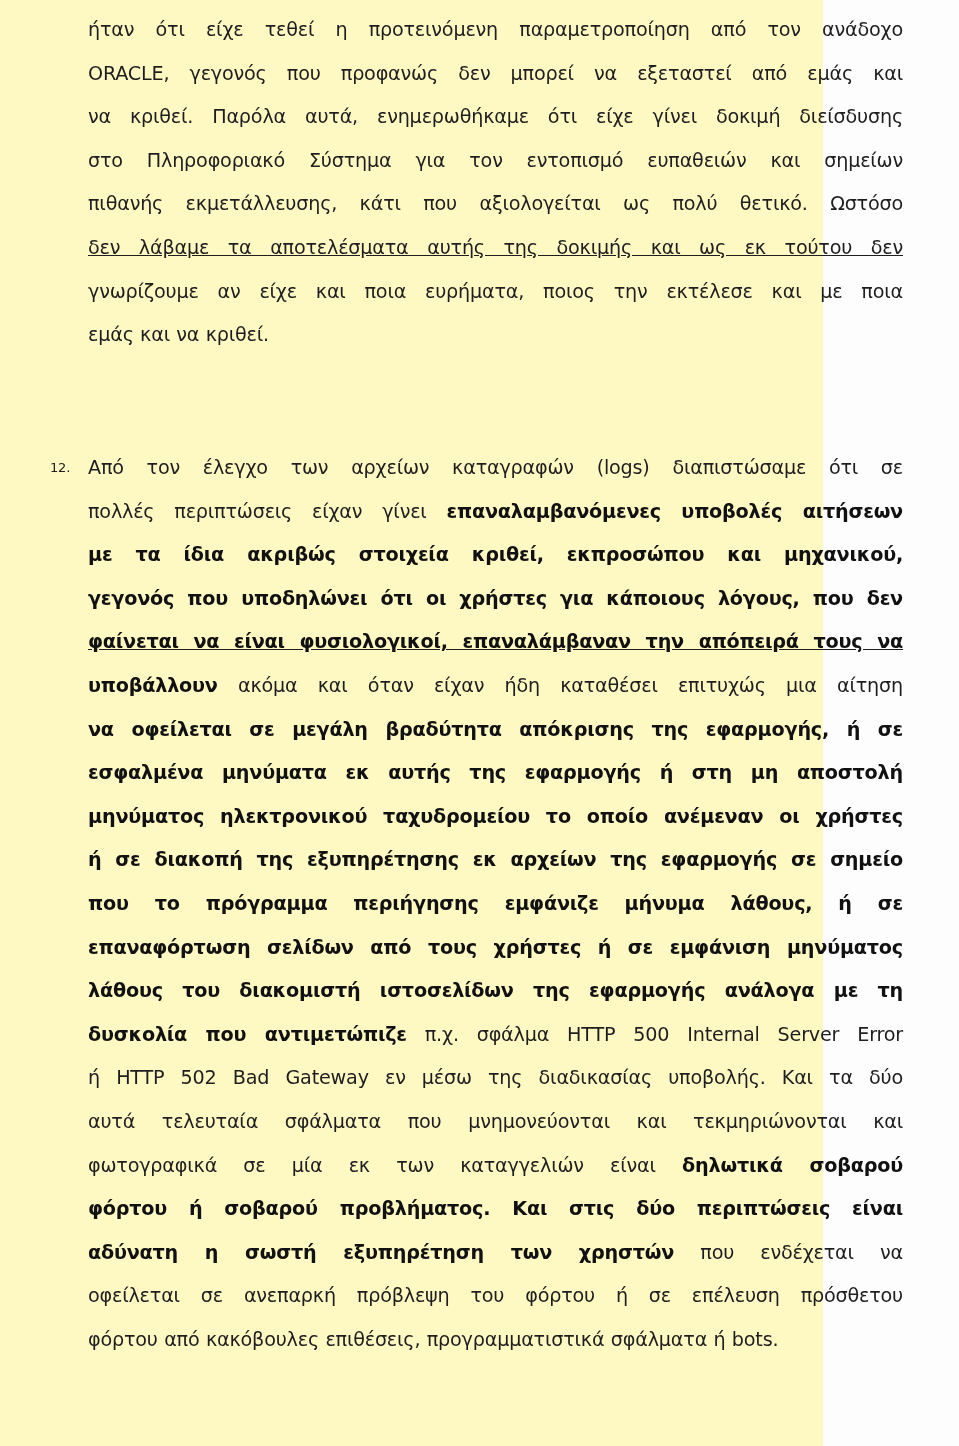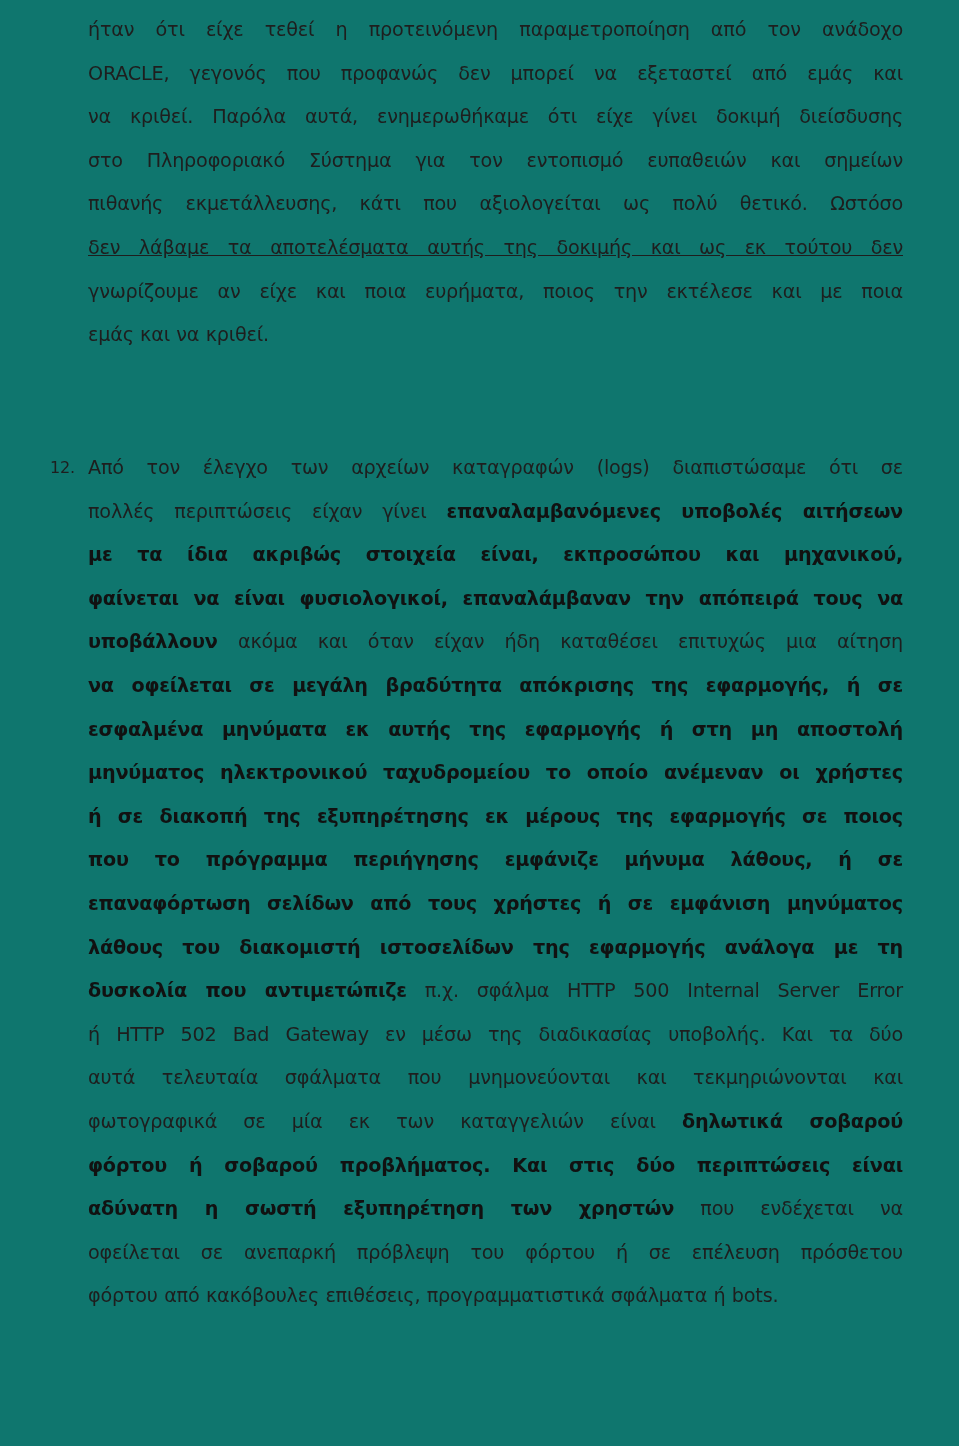"ήταν ότι είχε τεθεί η" .page { background: #0f766e -> #fef9c3; width: 959px -> 823px }
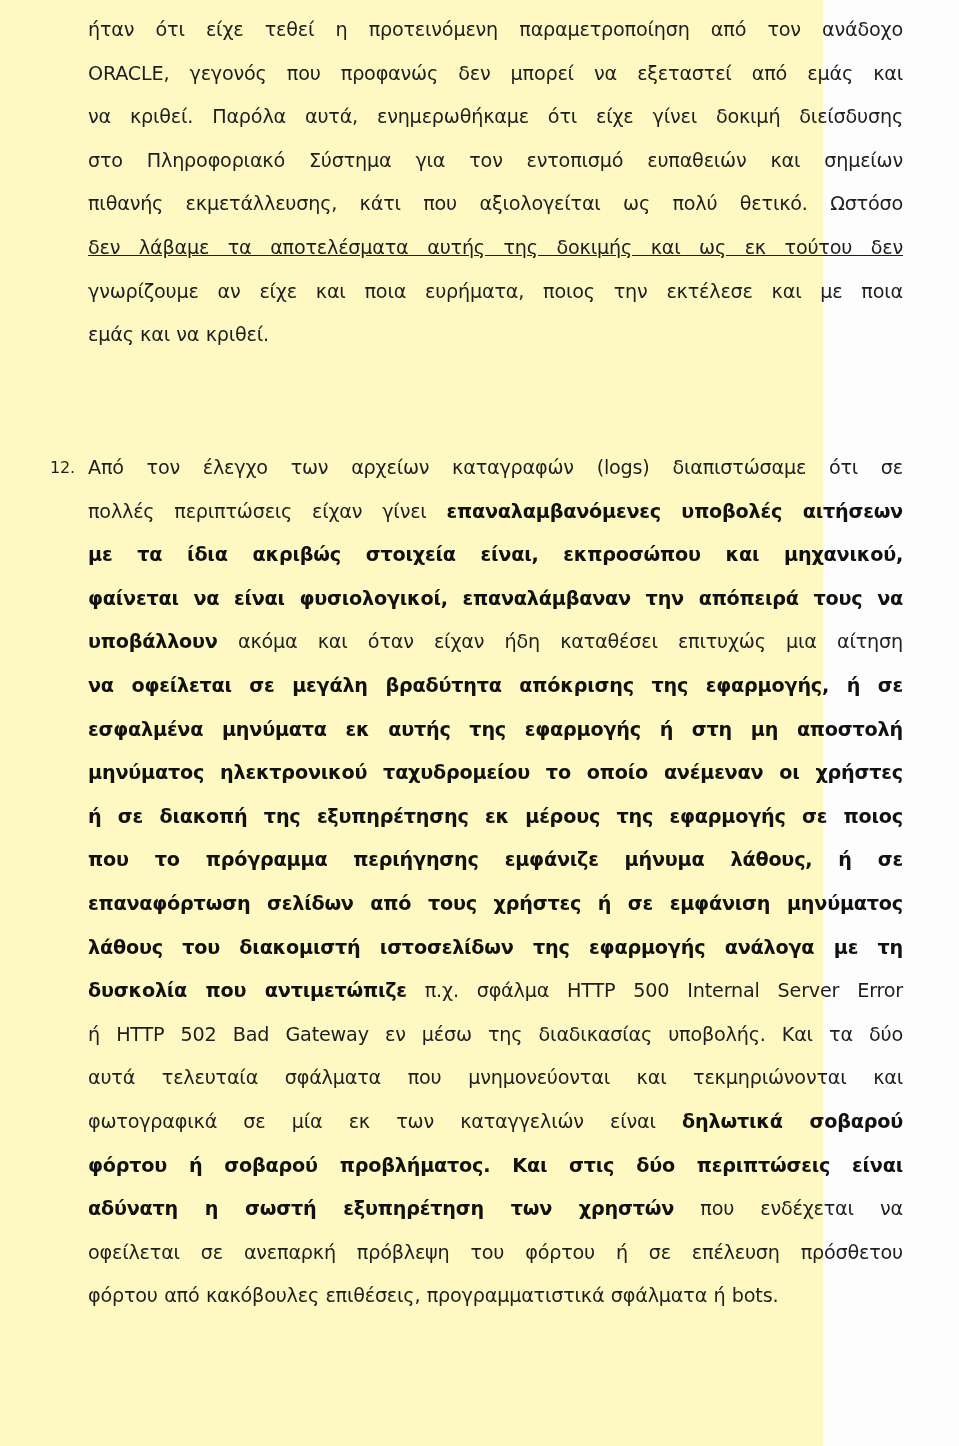"12." .num { font-size: 16px -> 13px }
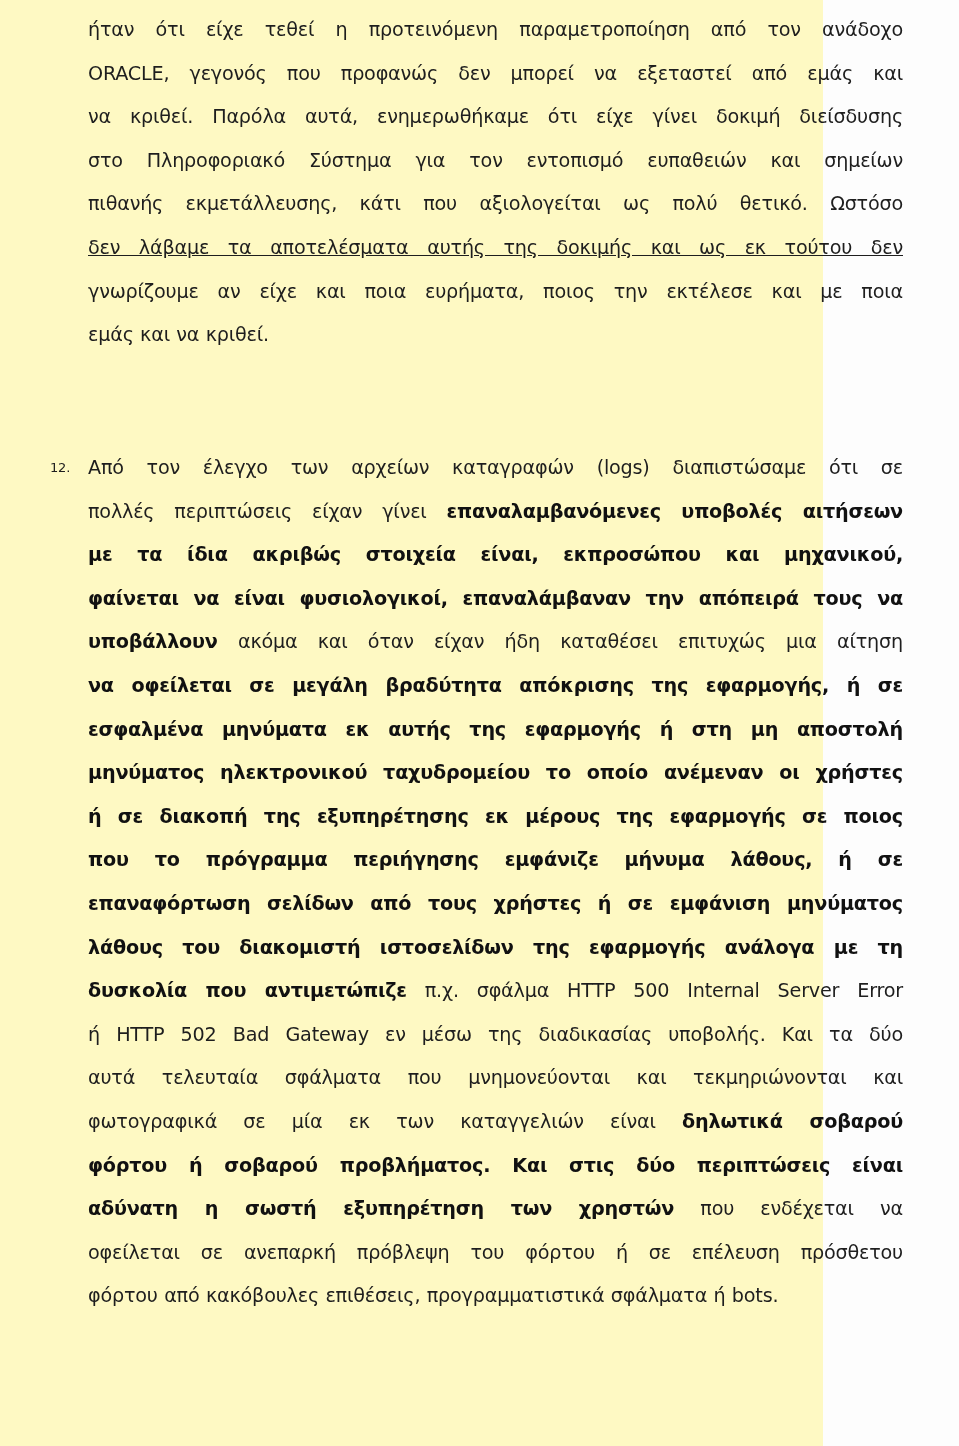"με τα ίδια ακριβώς στοιχεία" span.b { text: είναι -> κριθεί }
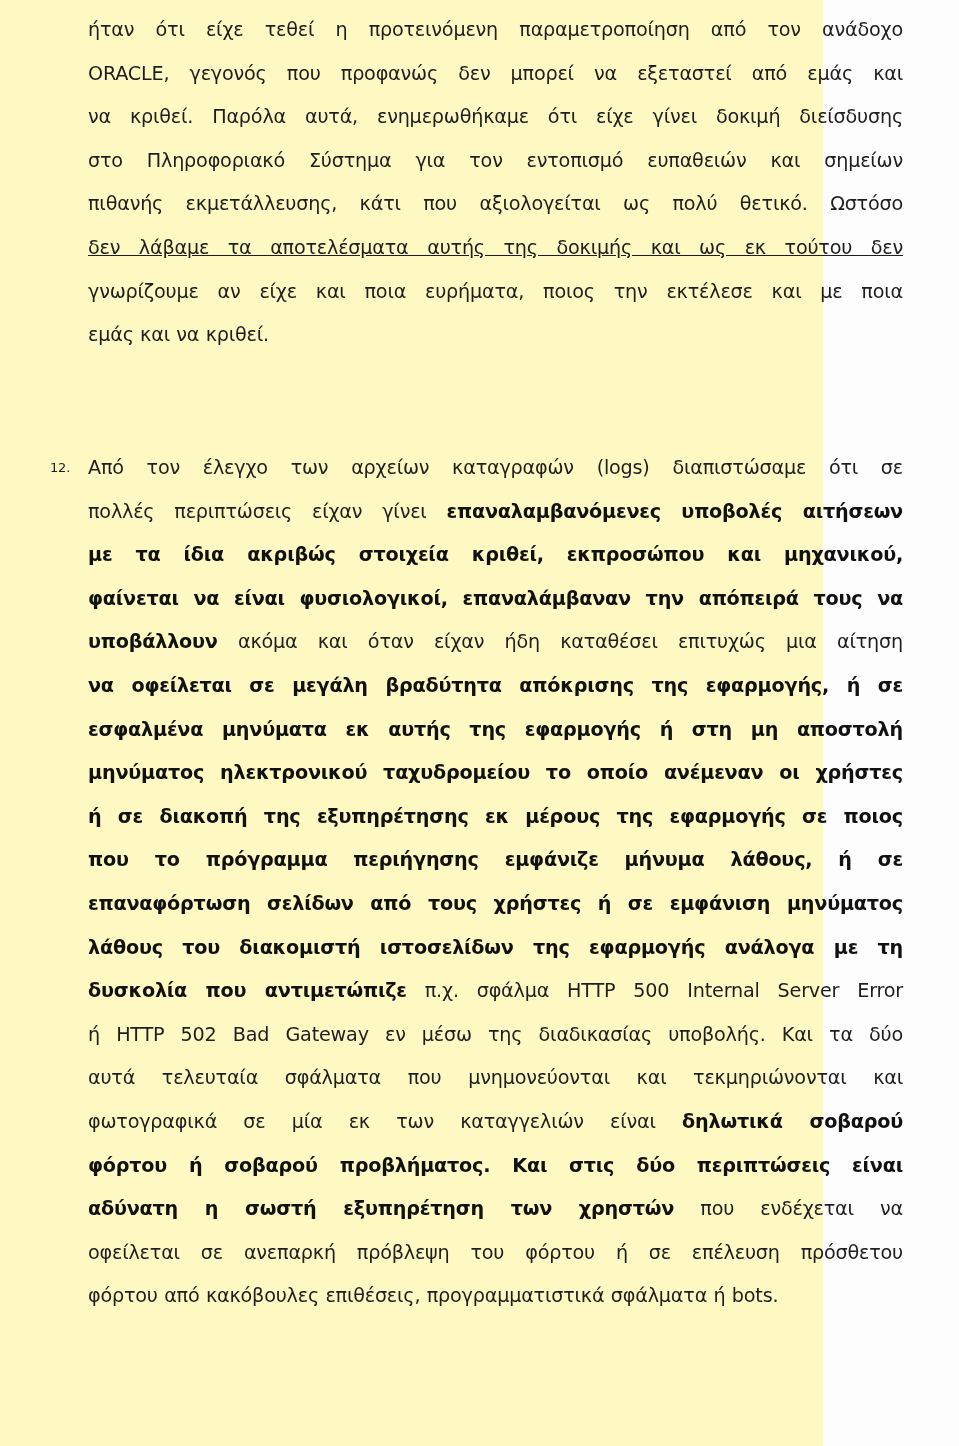"γεγονός που υποδηλώνει ότι οι" span.line { html: none -> <span><span>γεγονός που υποδηλώνει ότι οι χρήστες για κάποιους λόγους, που δεν</span></span> }
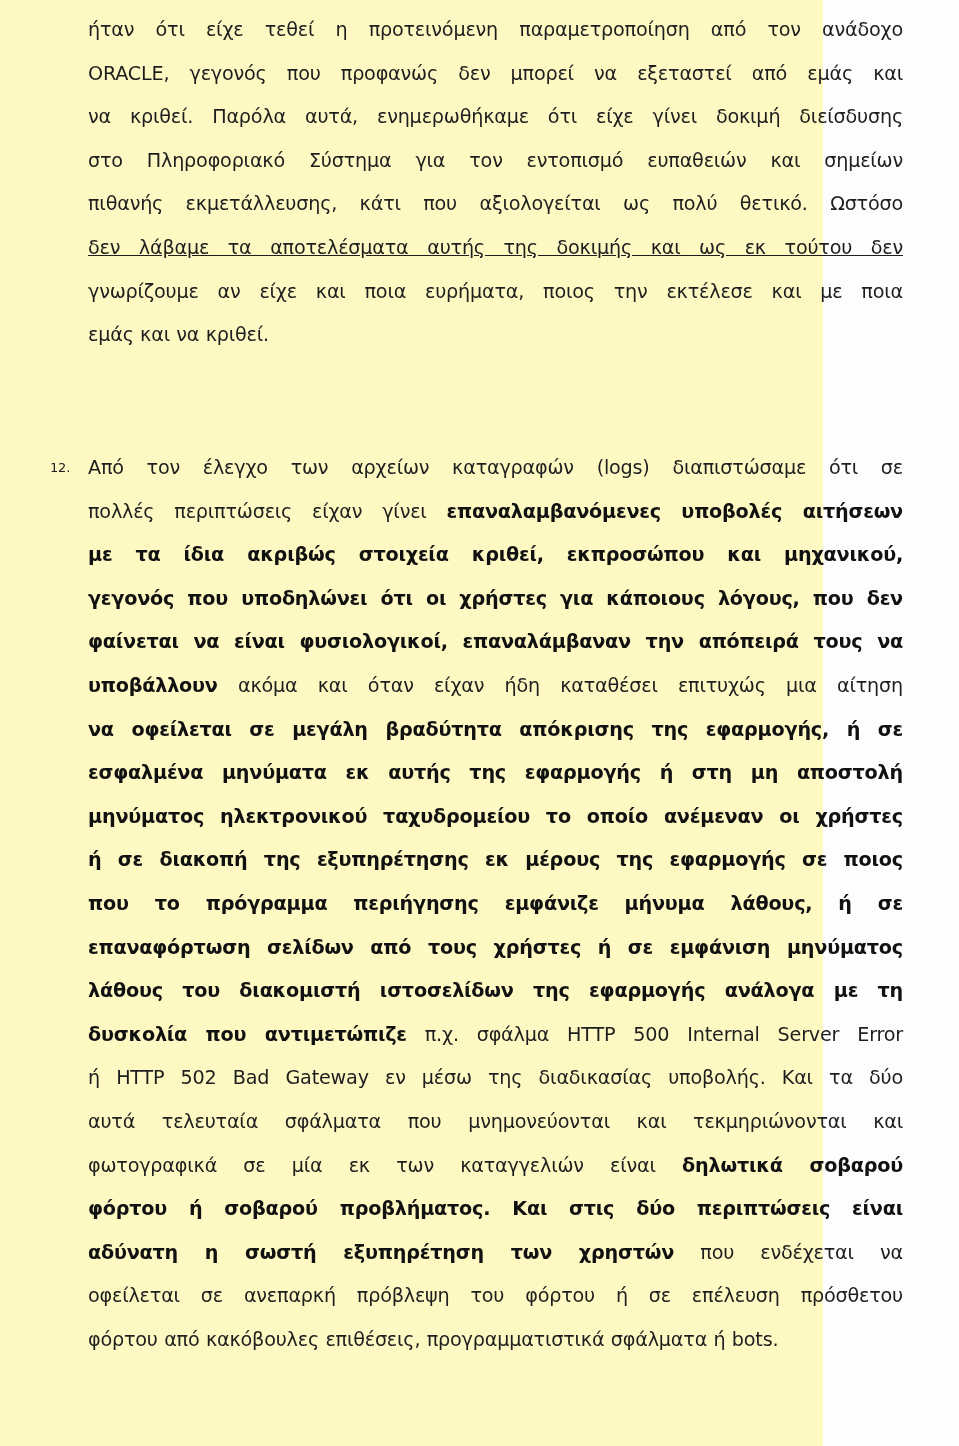"φαίνεται να είναι φυσιολογικοί," span.line { text-decoration: none -> underline }
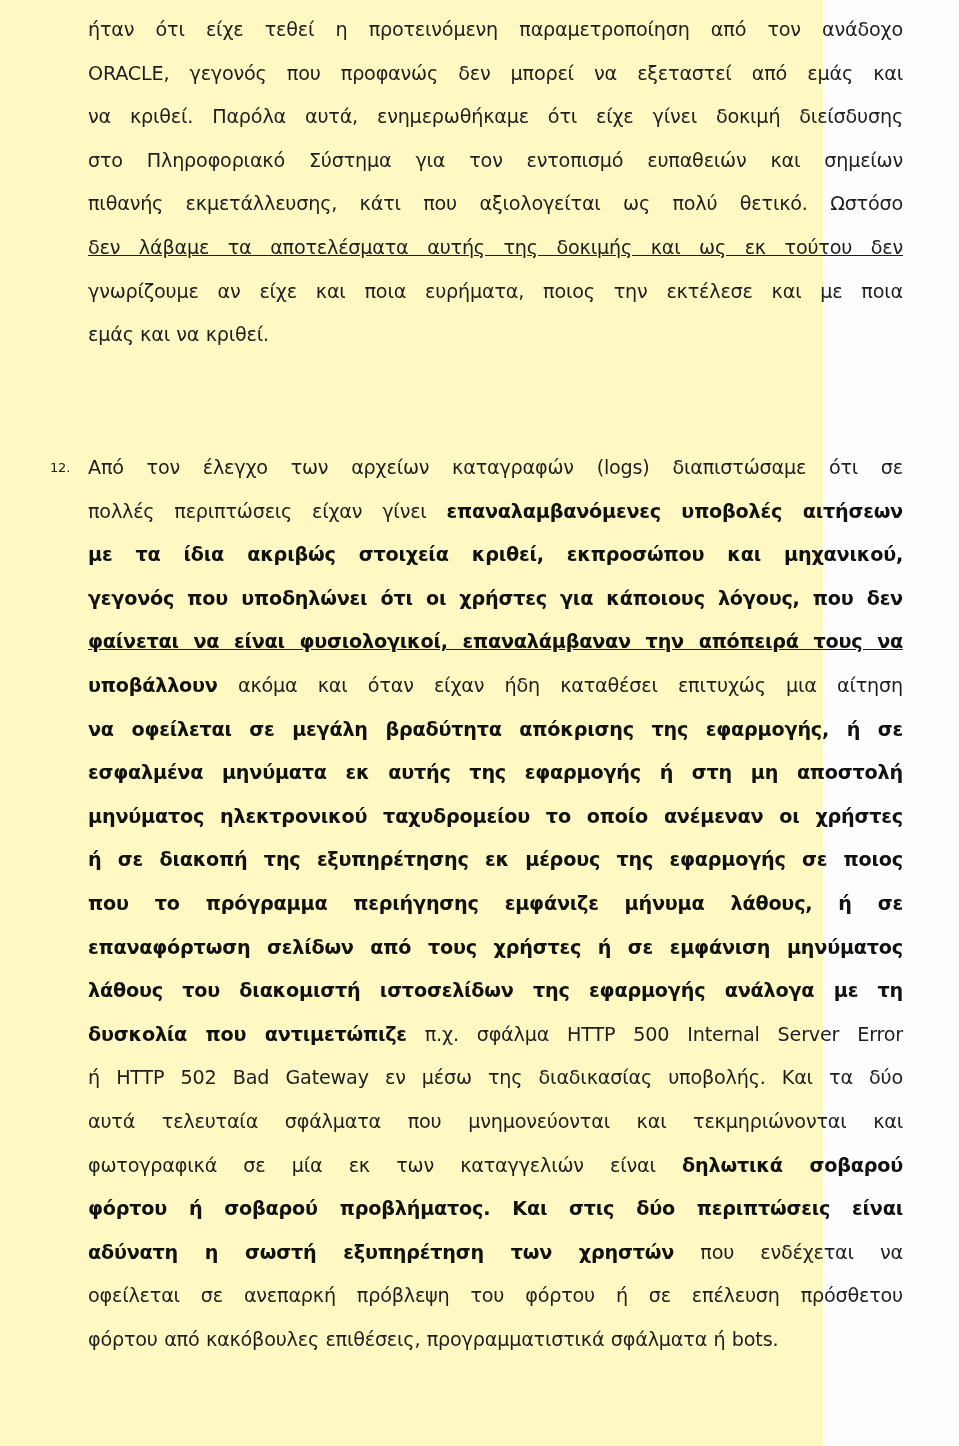"ή σε διακοπή της εξυπηρέτησης" span.b { text: μέρους της εφαρμογής σε ποιος -> αρχείων της εφαρμογής σε σημείο }
